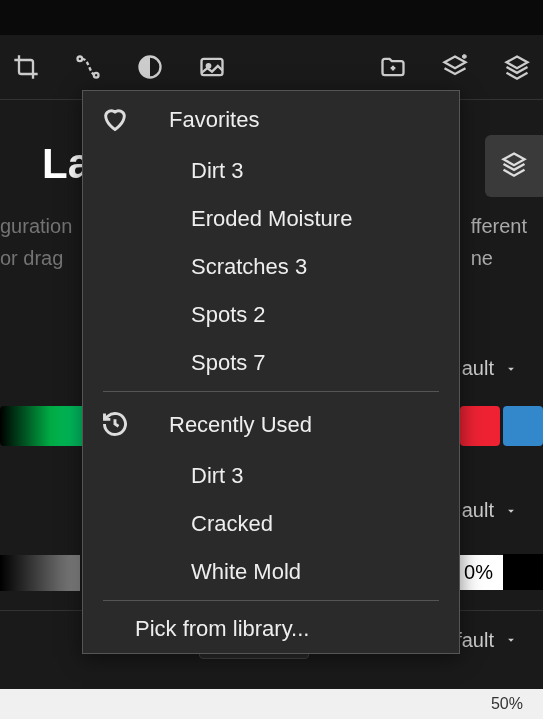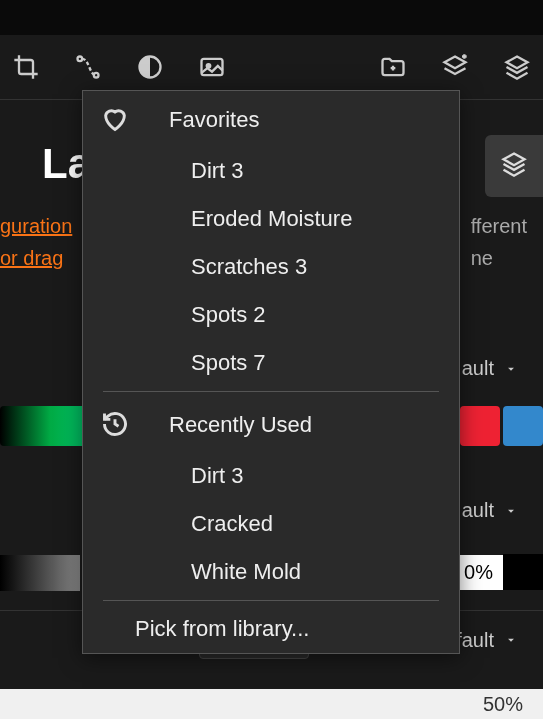"guration" .bg-sub { color: #f97316 -> #737373; text-decoration: underline -> none }
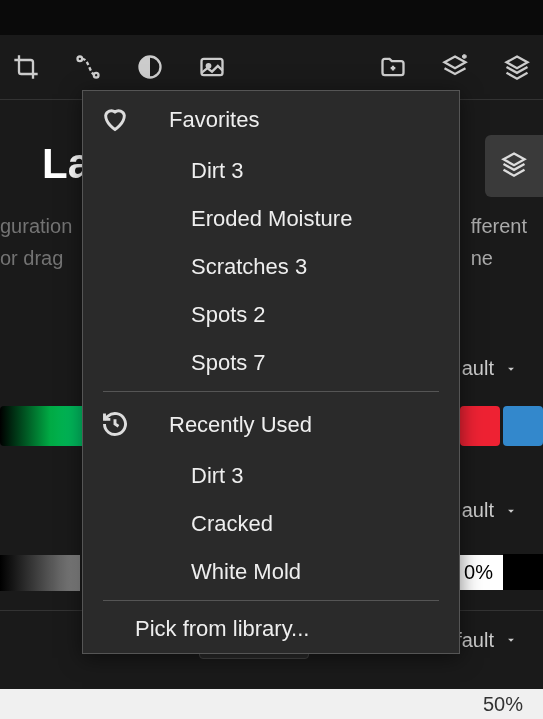"50%" .timeline-bar { font-size: 20px -> 16px }
